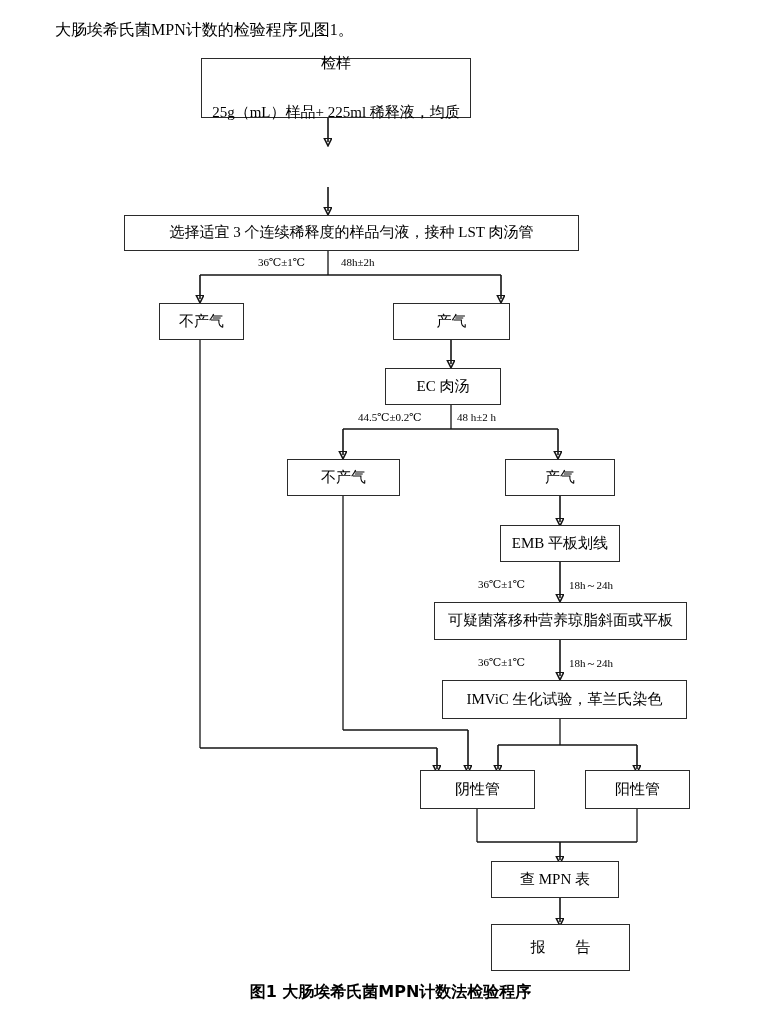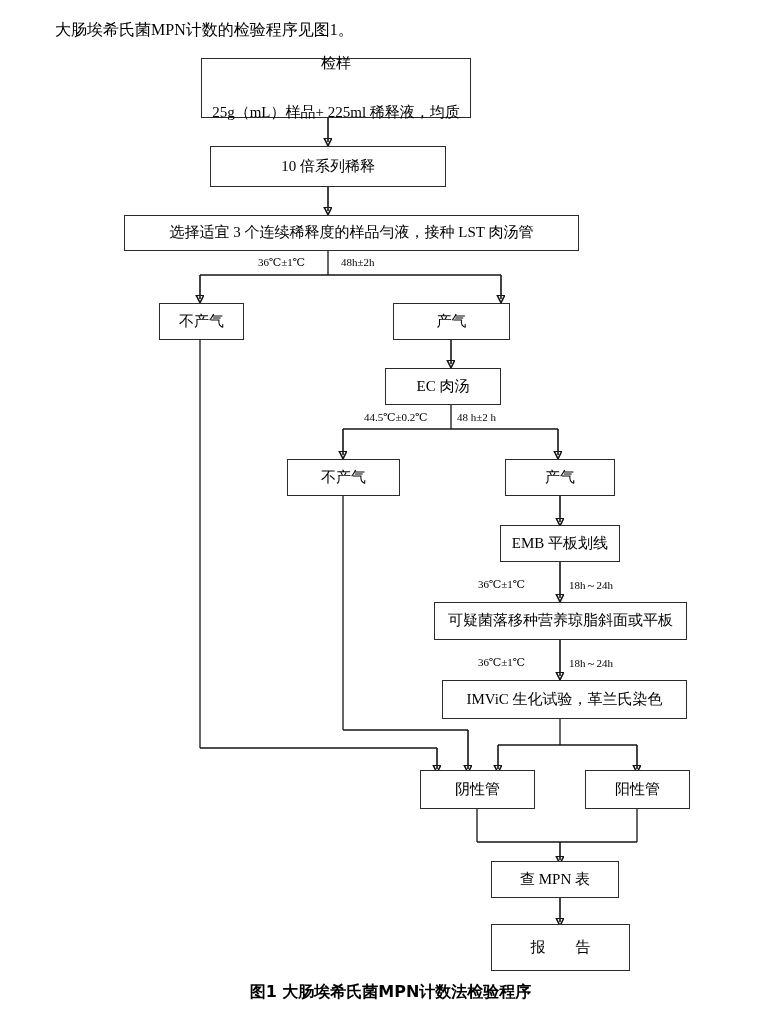"10 倍系列稀释" div.node { html: <div> <span>10 倍系列稀释</span> </div> -> none }
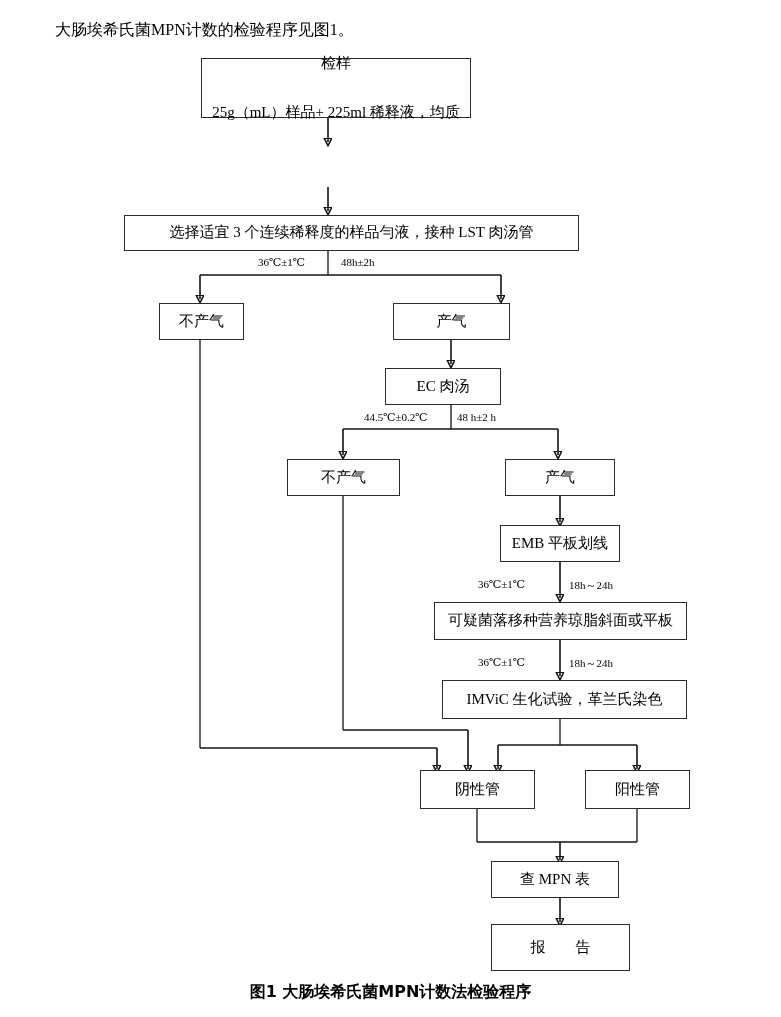"44.5℃±0.2℃" div.edge-label { margin-left: 6px -> none }
